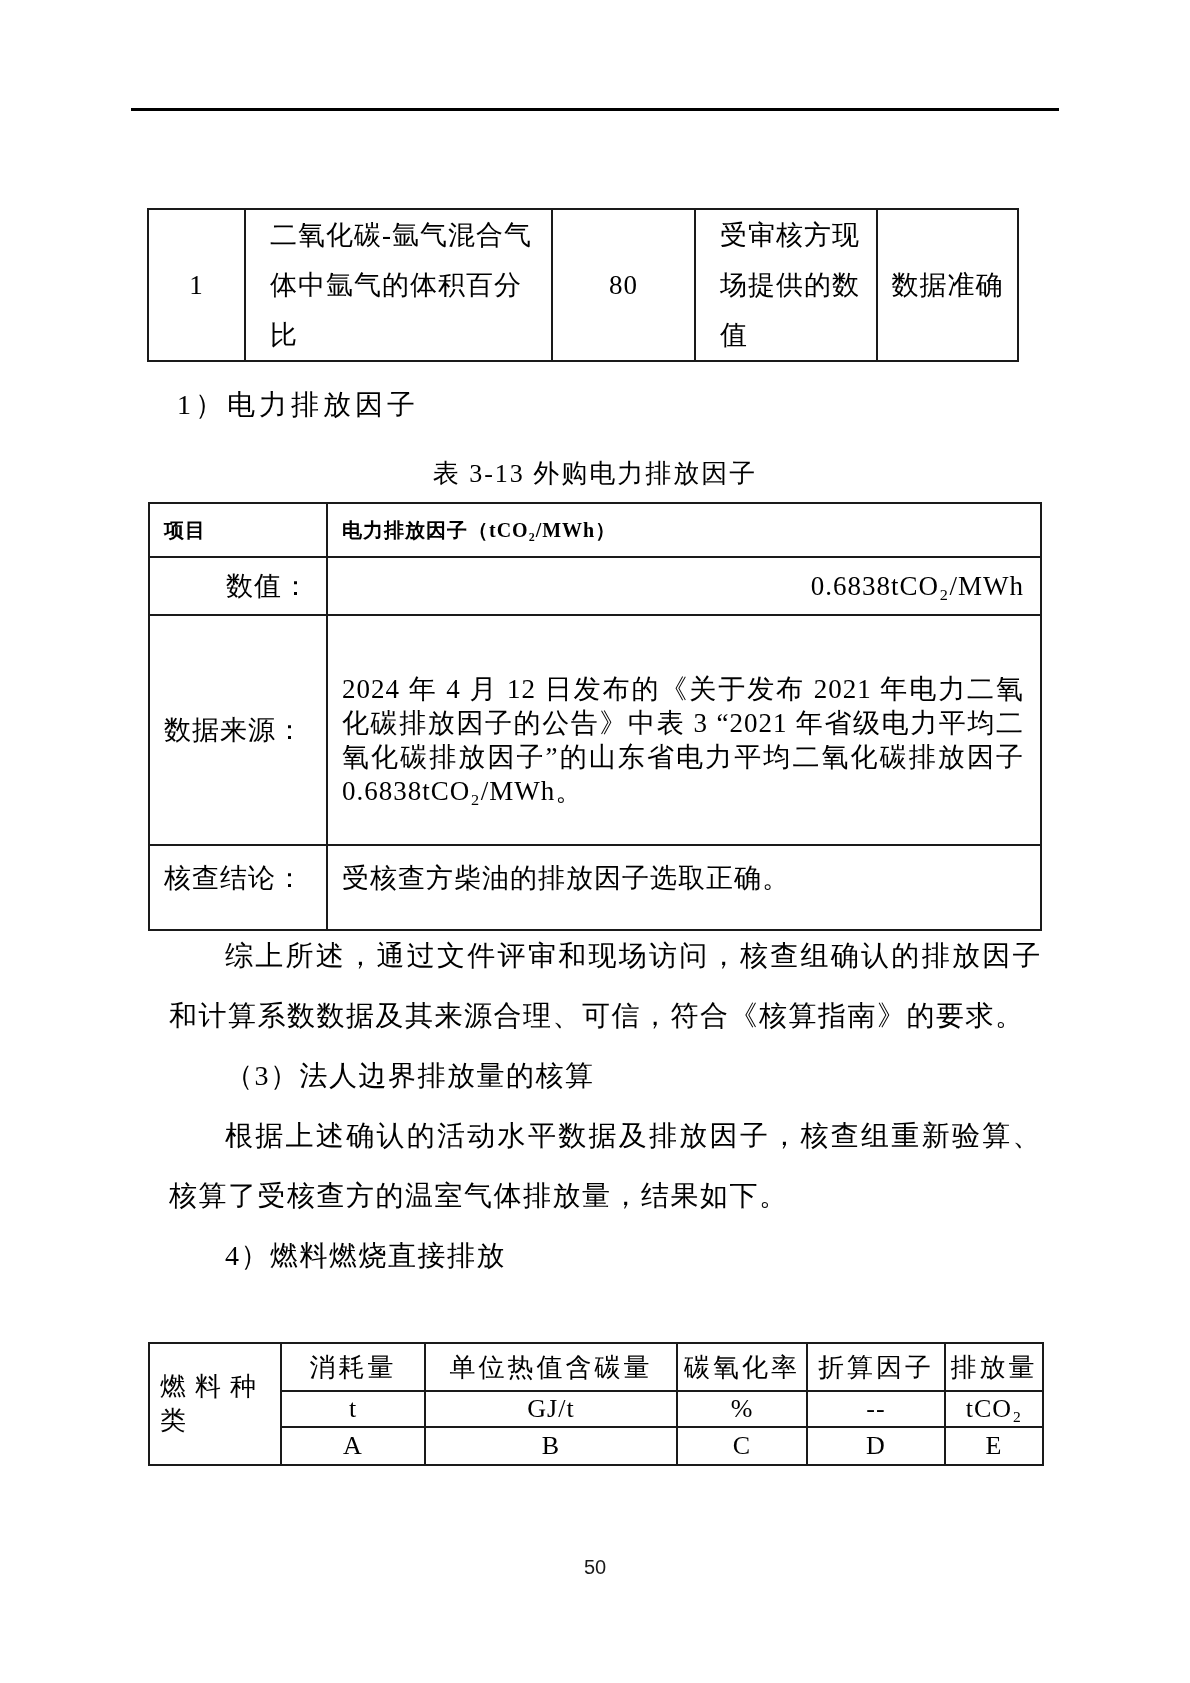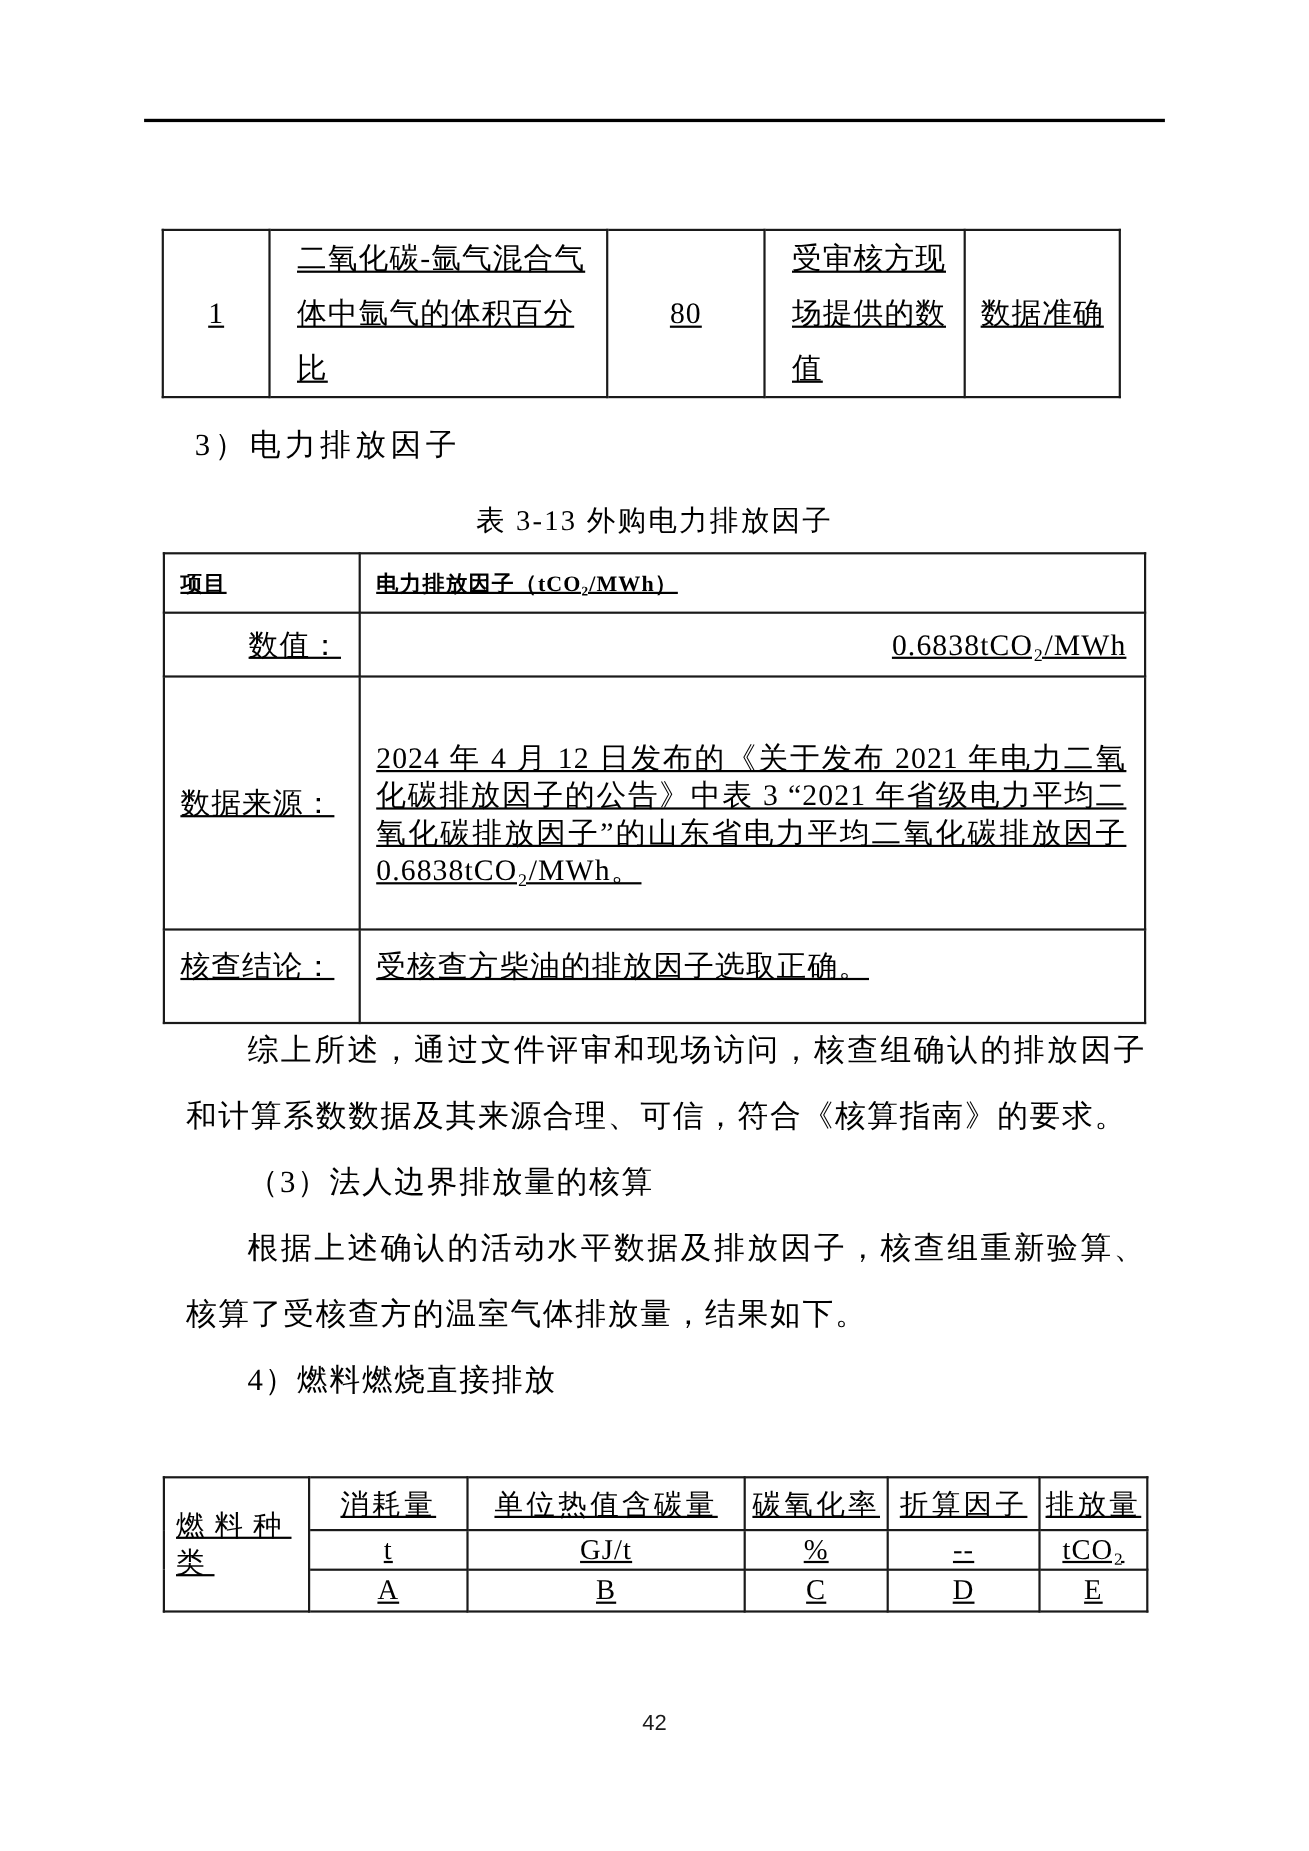"二氧化碳-氩气混合气体中氩气的体积百分比" td, th { text-decoration: underline -> none }
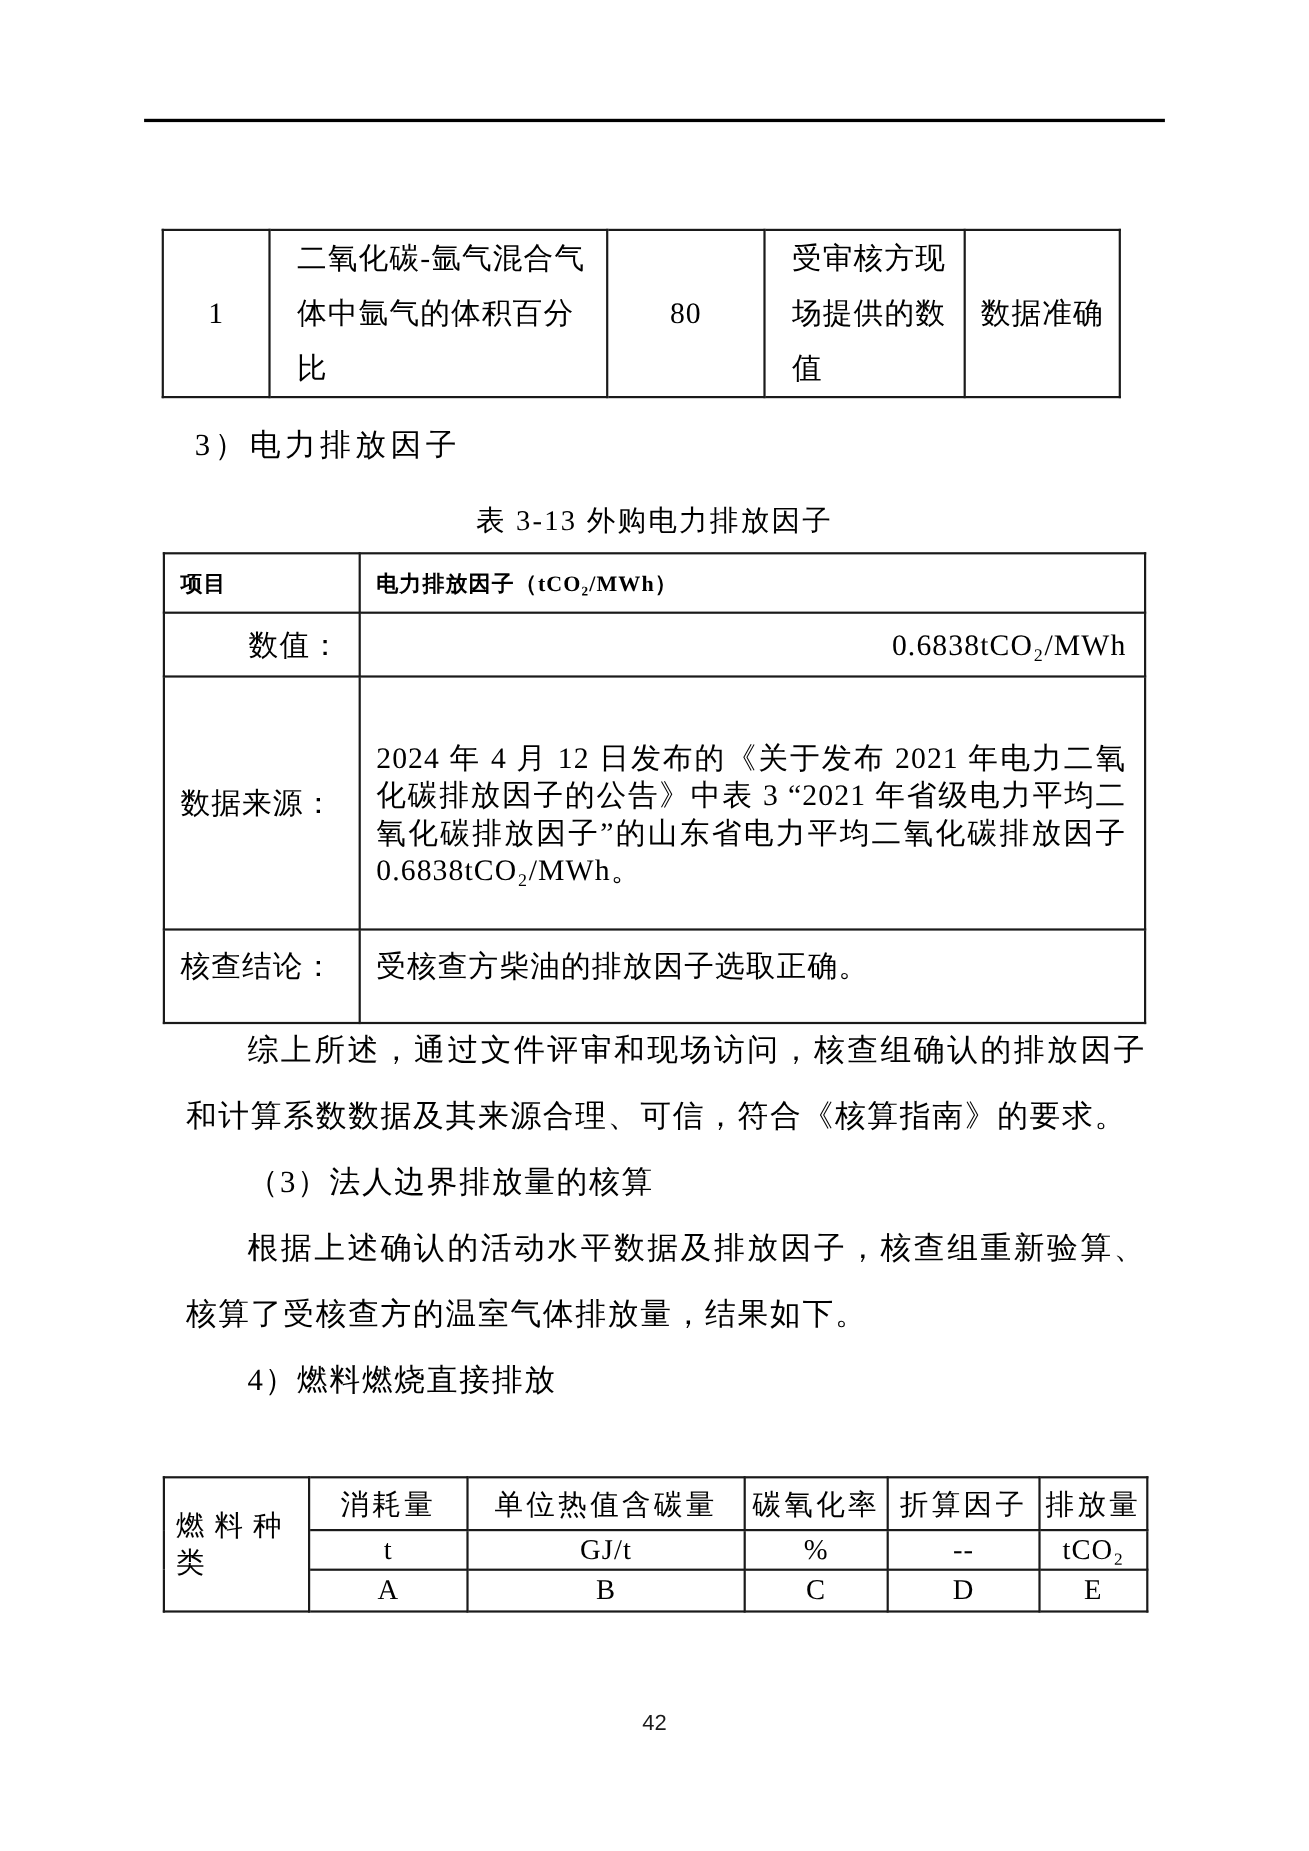"3）电力排放因子" div.sec-heading { text: 3 -> 1 }
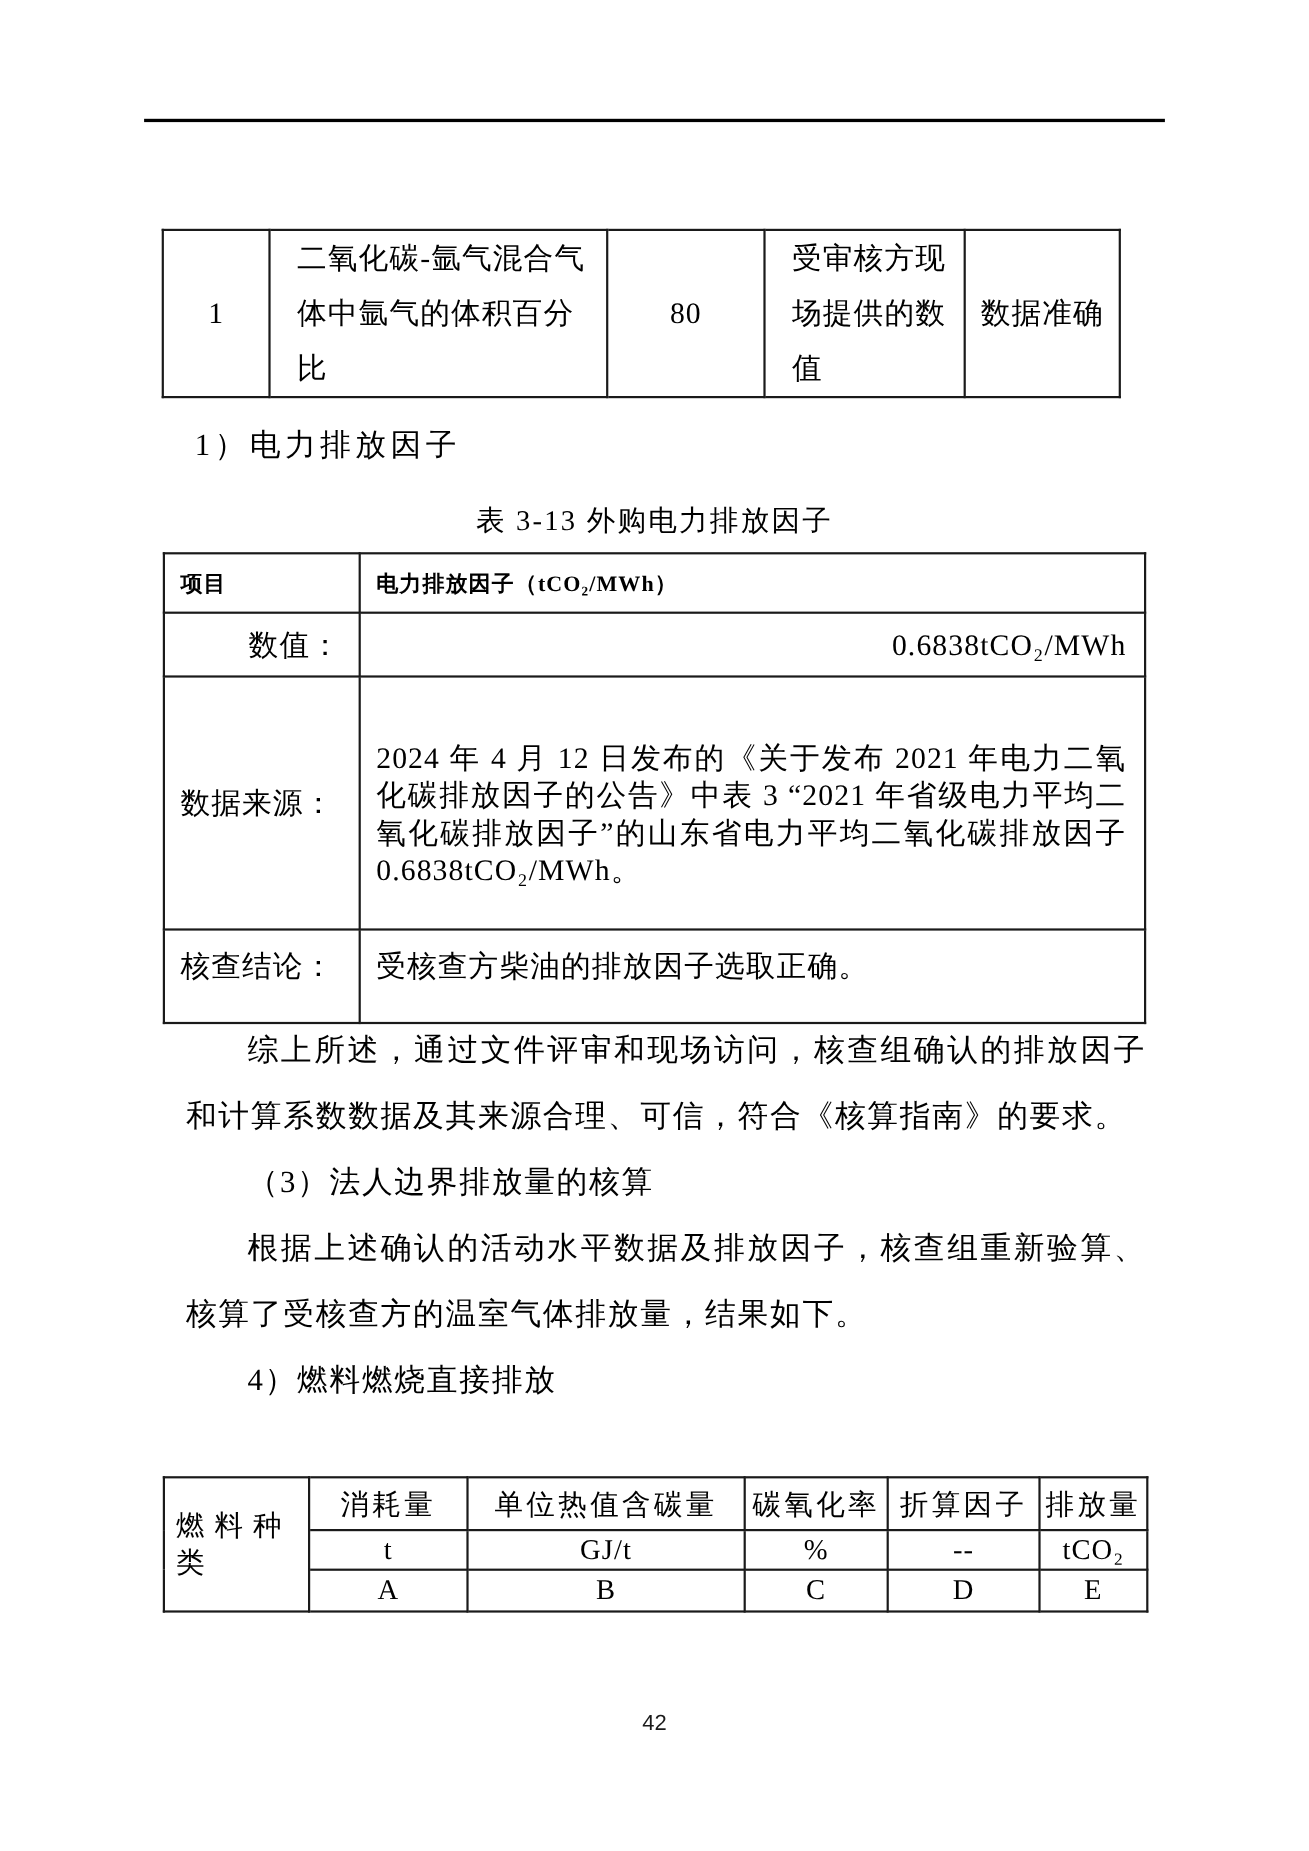"42" div.pageno { text: 42 -> 50 }
